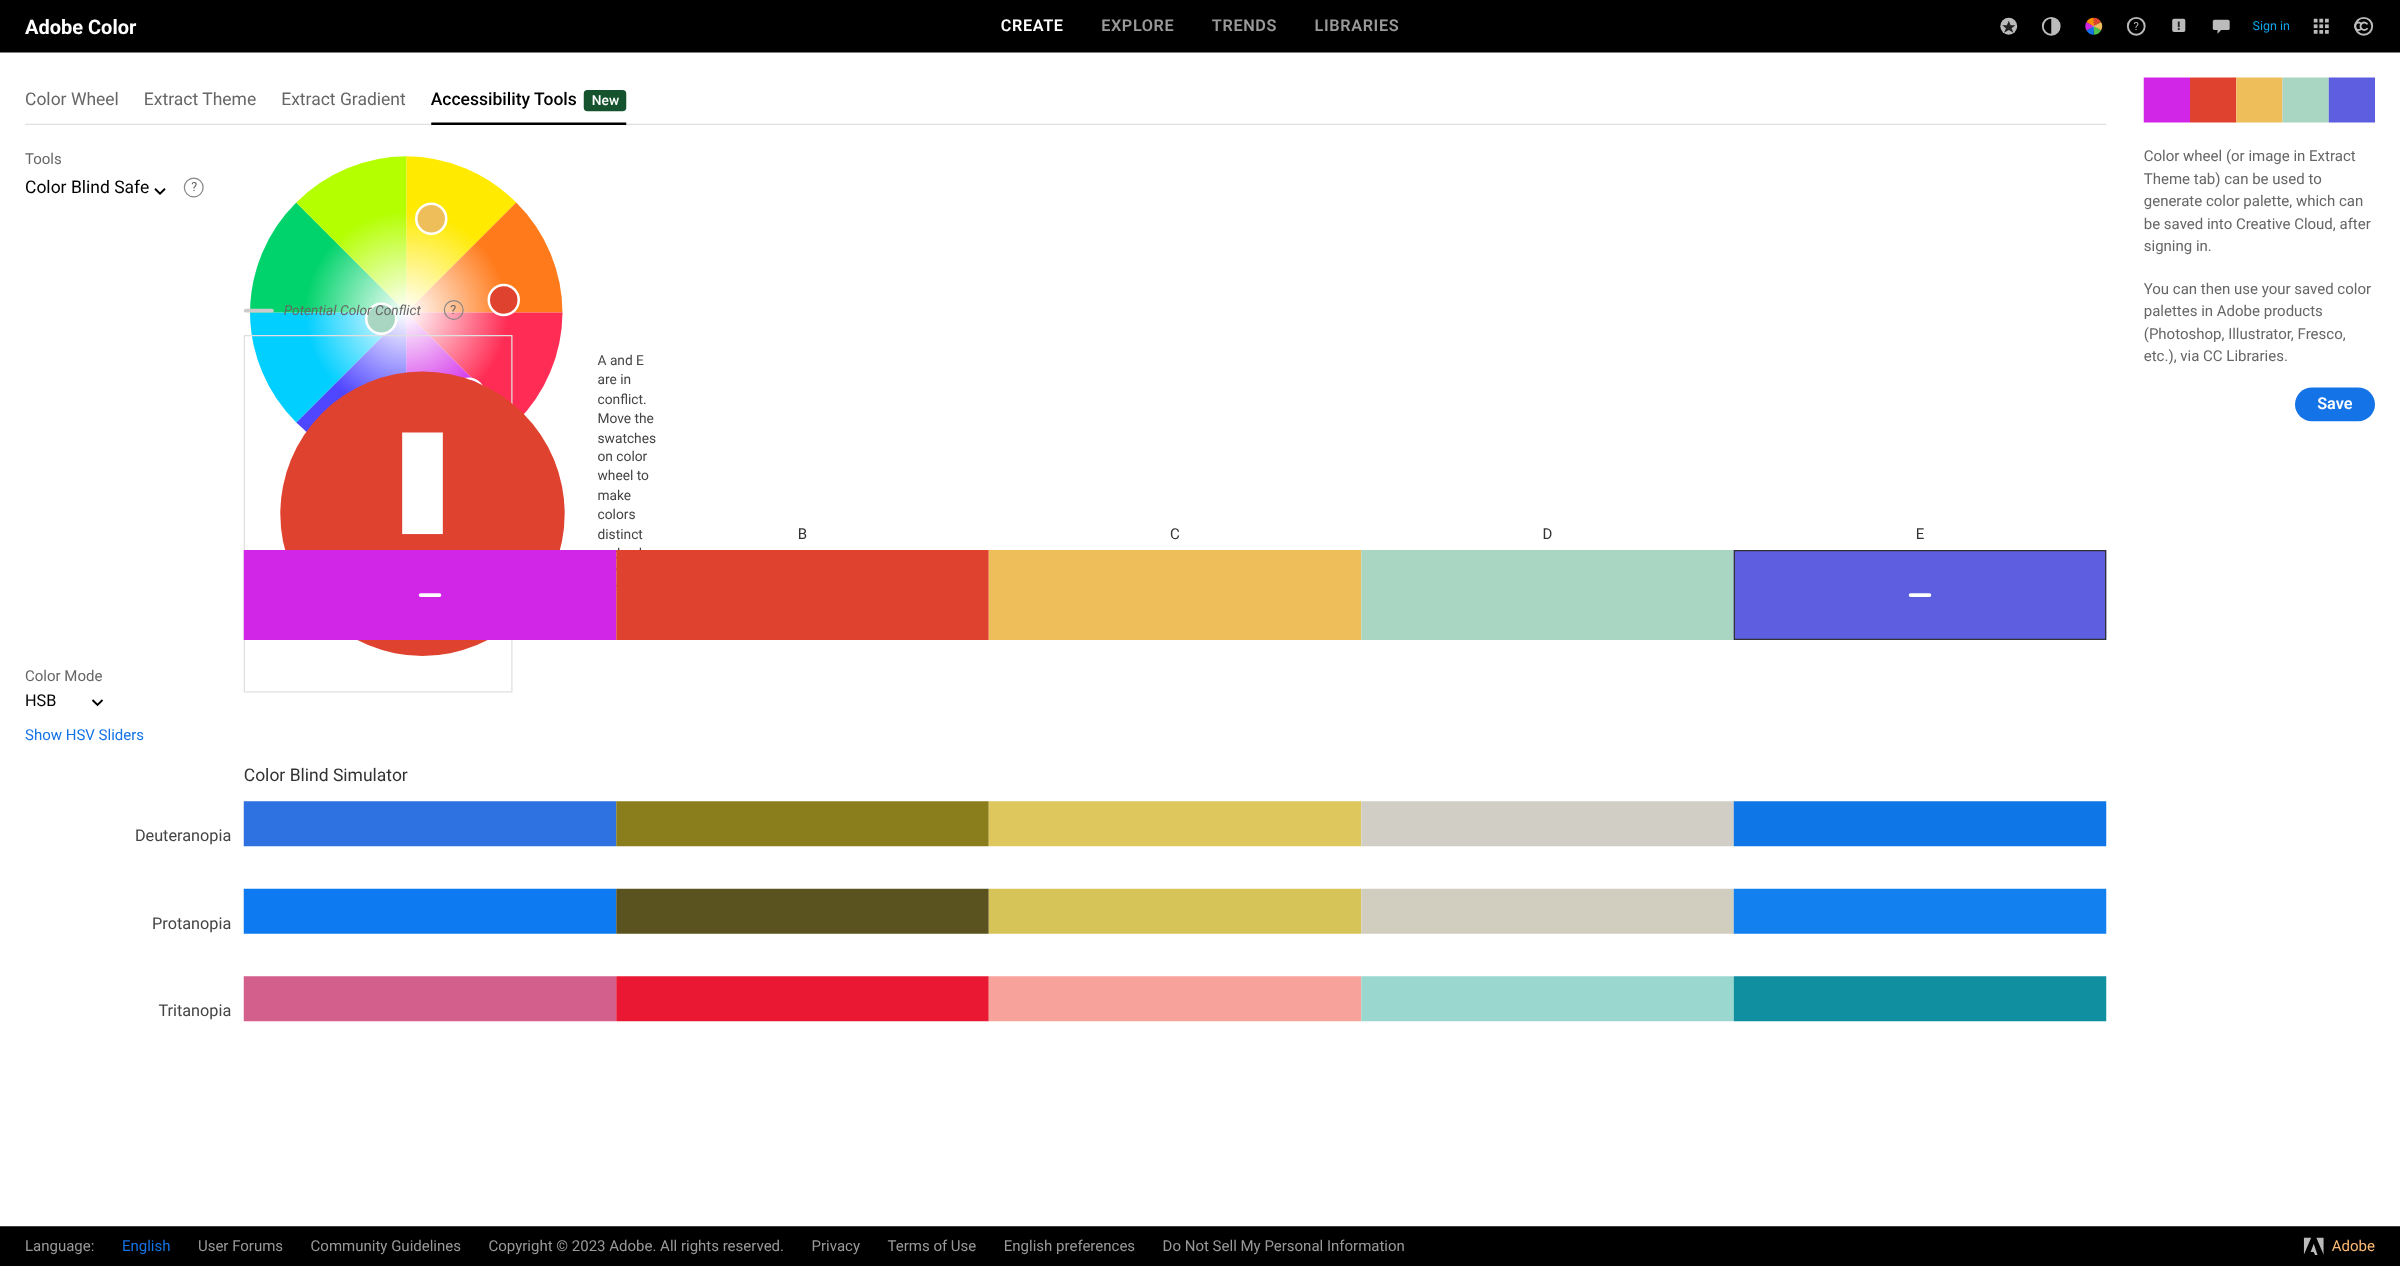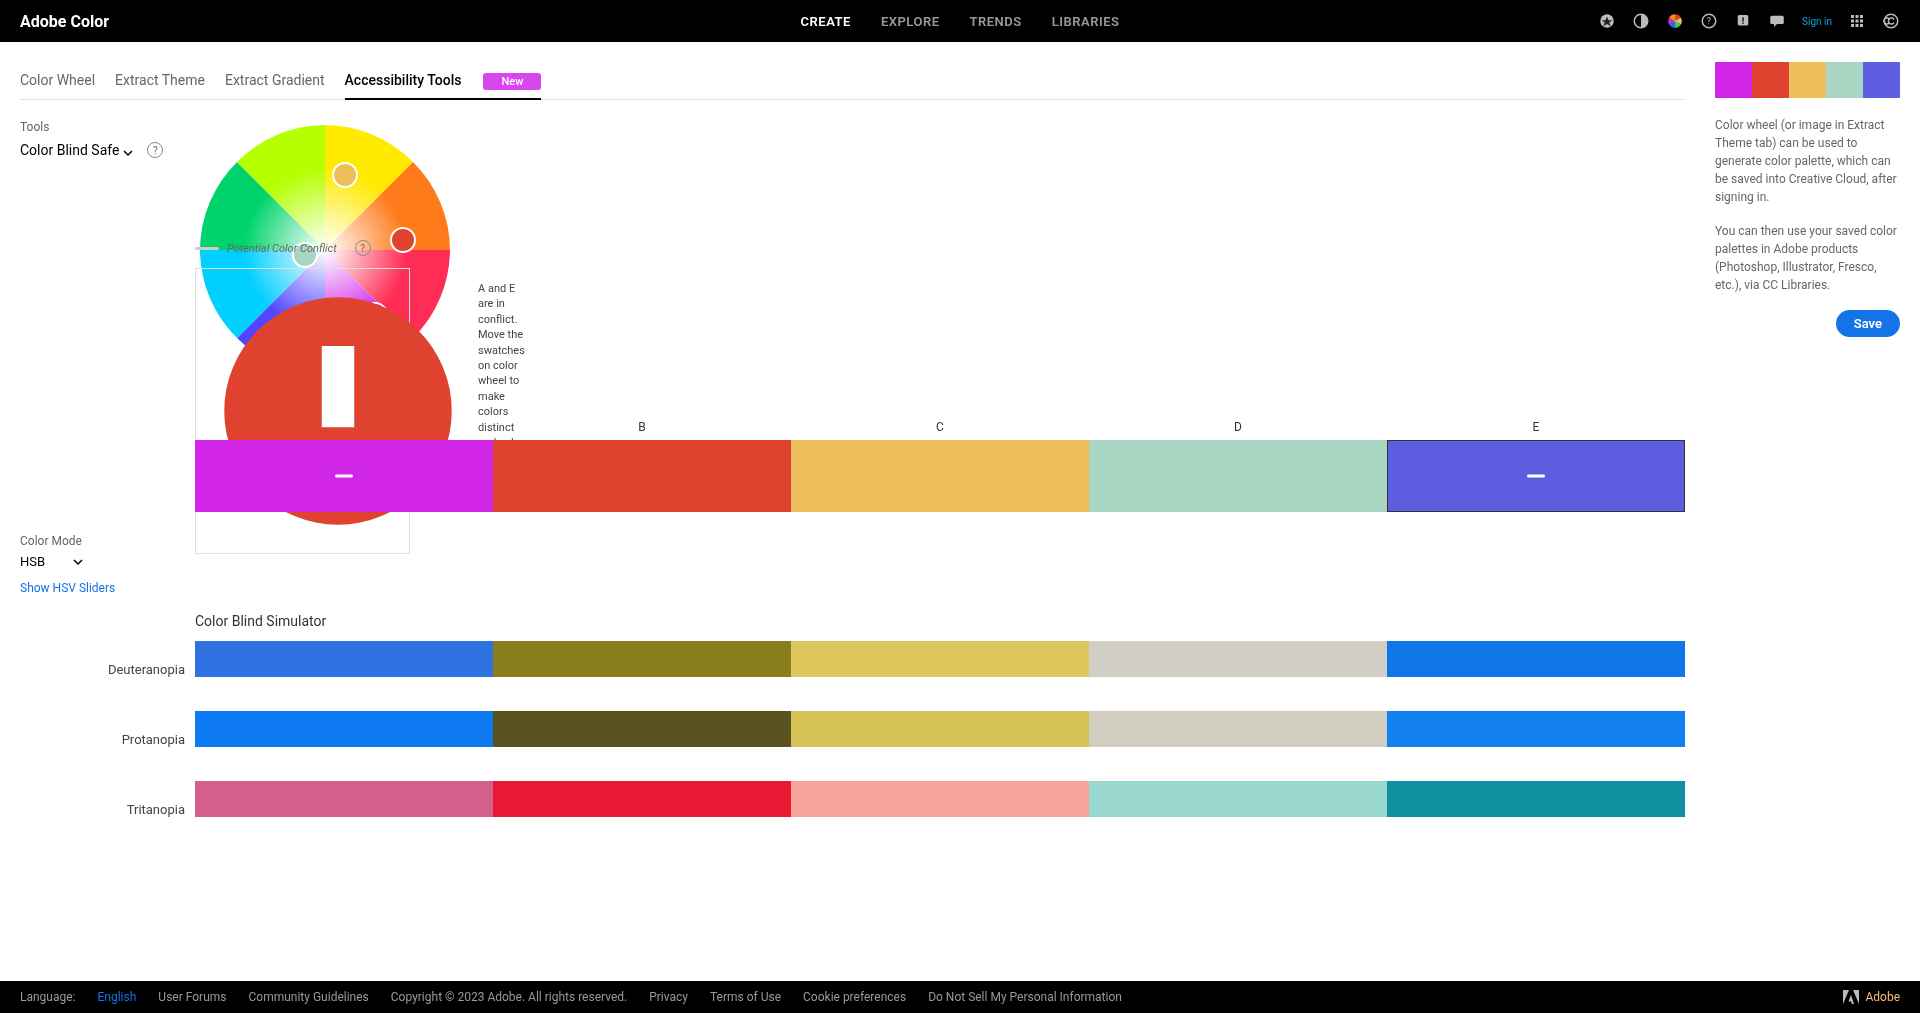"New" .badge-new { background: #d946ef -> #14532d; margin-left: 22px -> 6px; padding: 2px 18px -> 2px 6px }
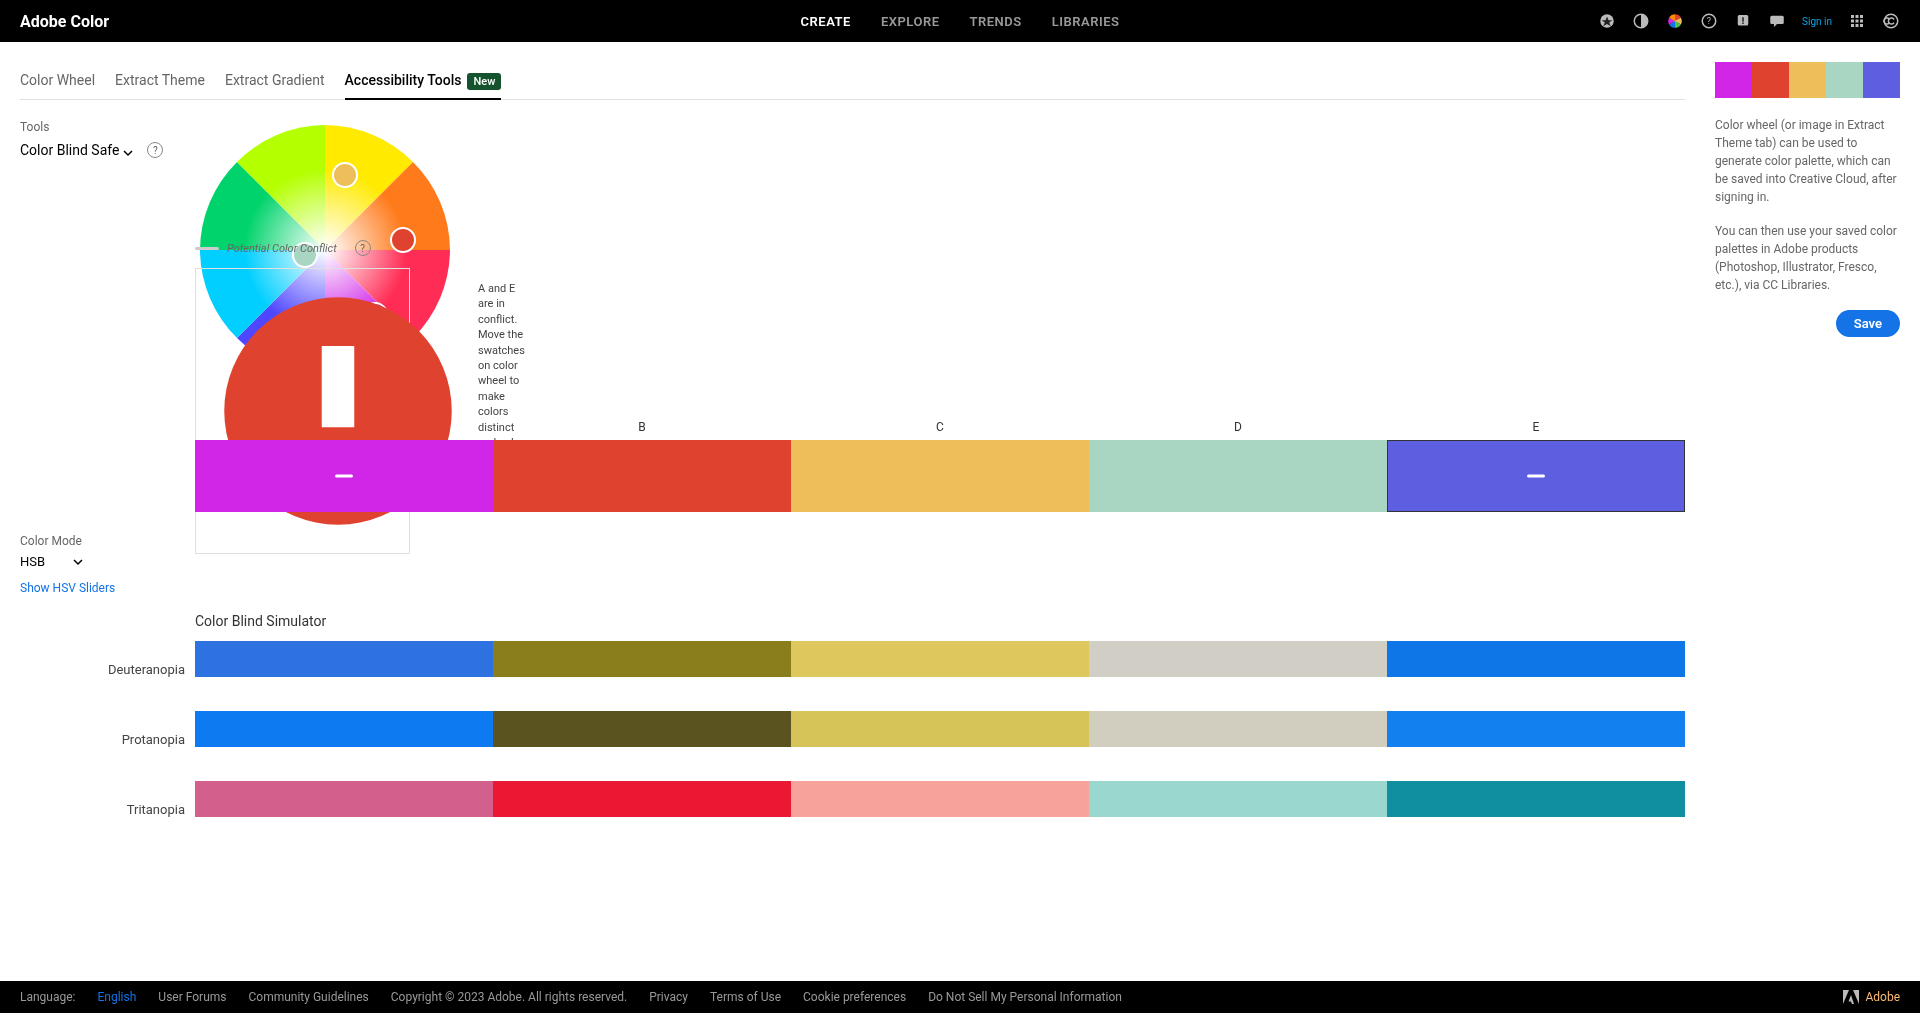"Cookie preferences" span { text: Cookie -> English }
